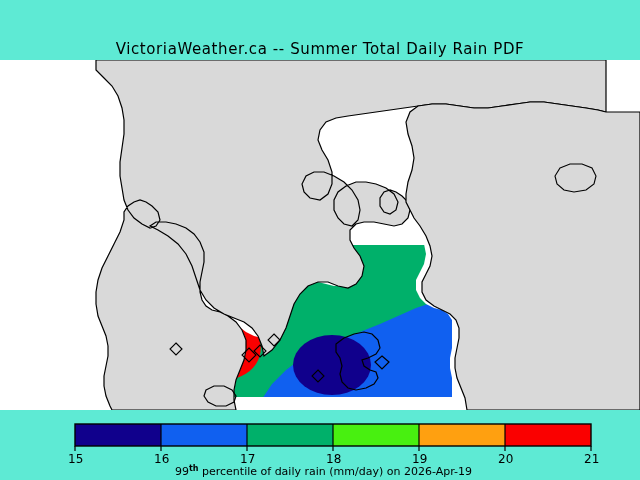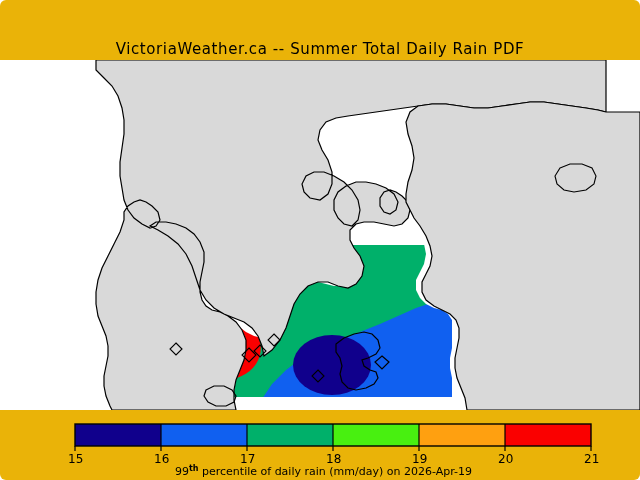"VictoriaWeather.ca -- Summer Total Daily" #app { background: #eab308 -> #5eead4; border-radius: 6px -> none }
